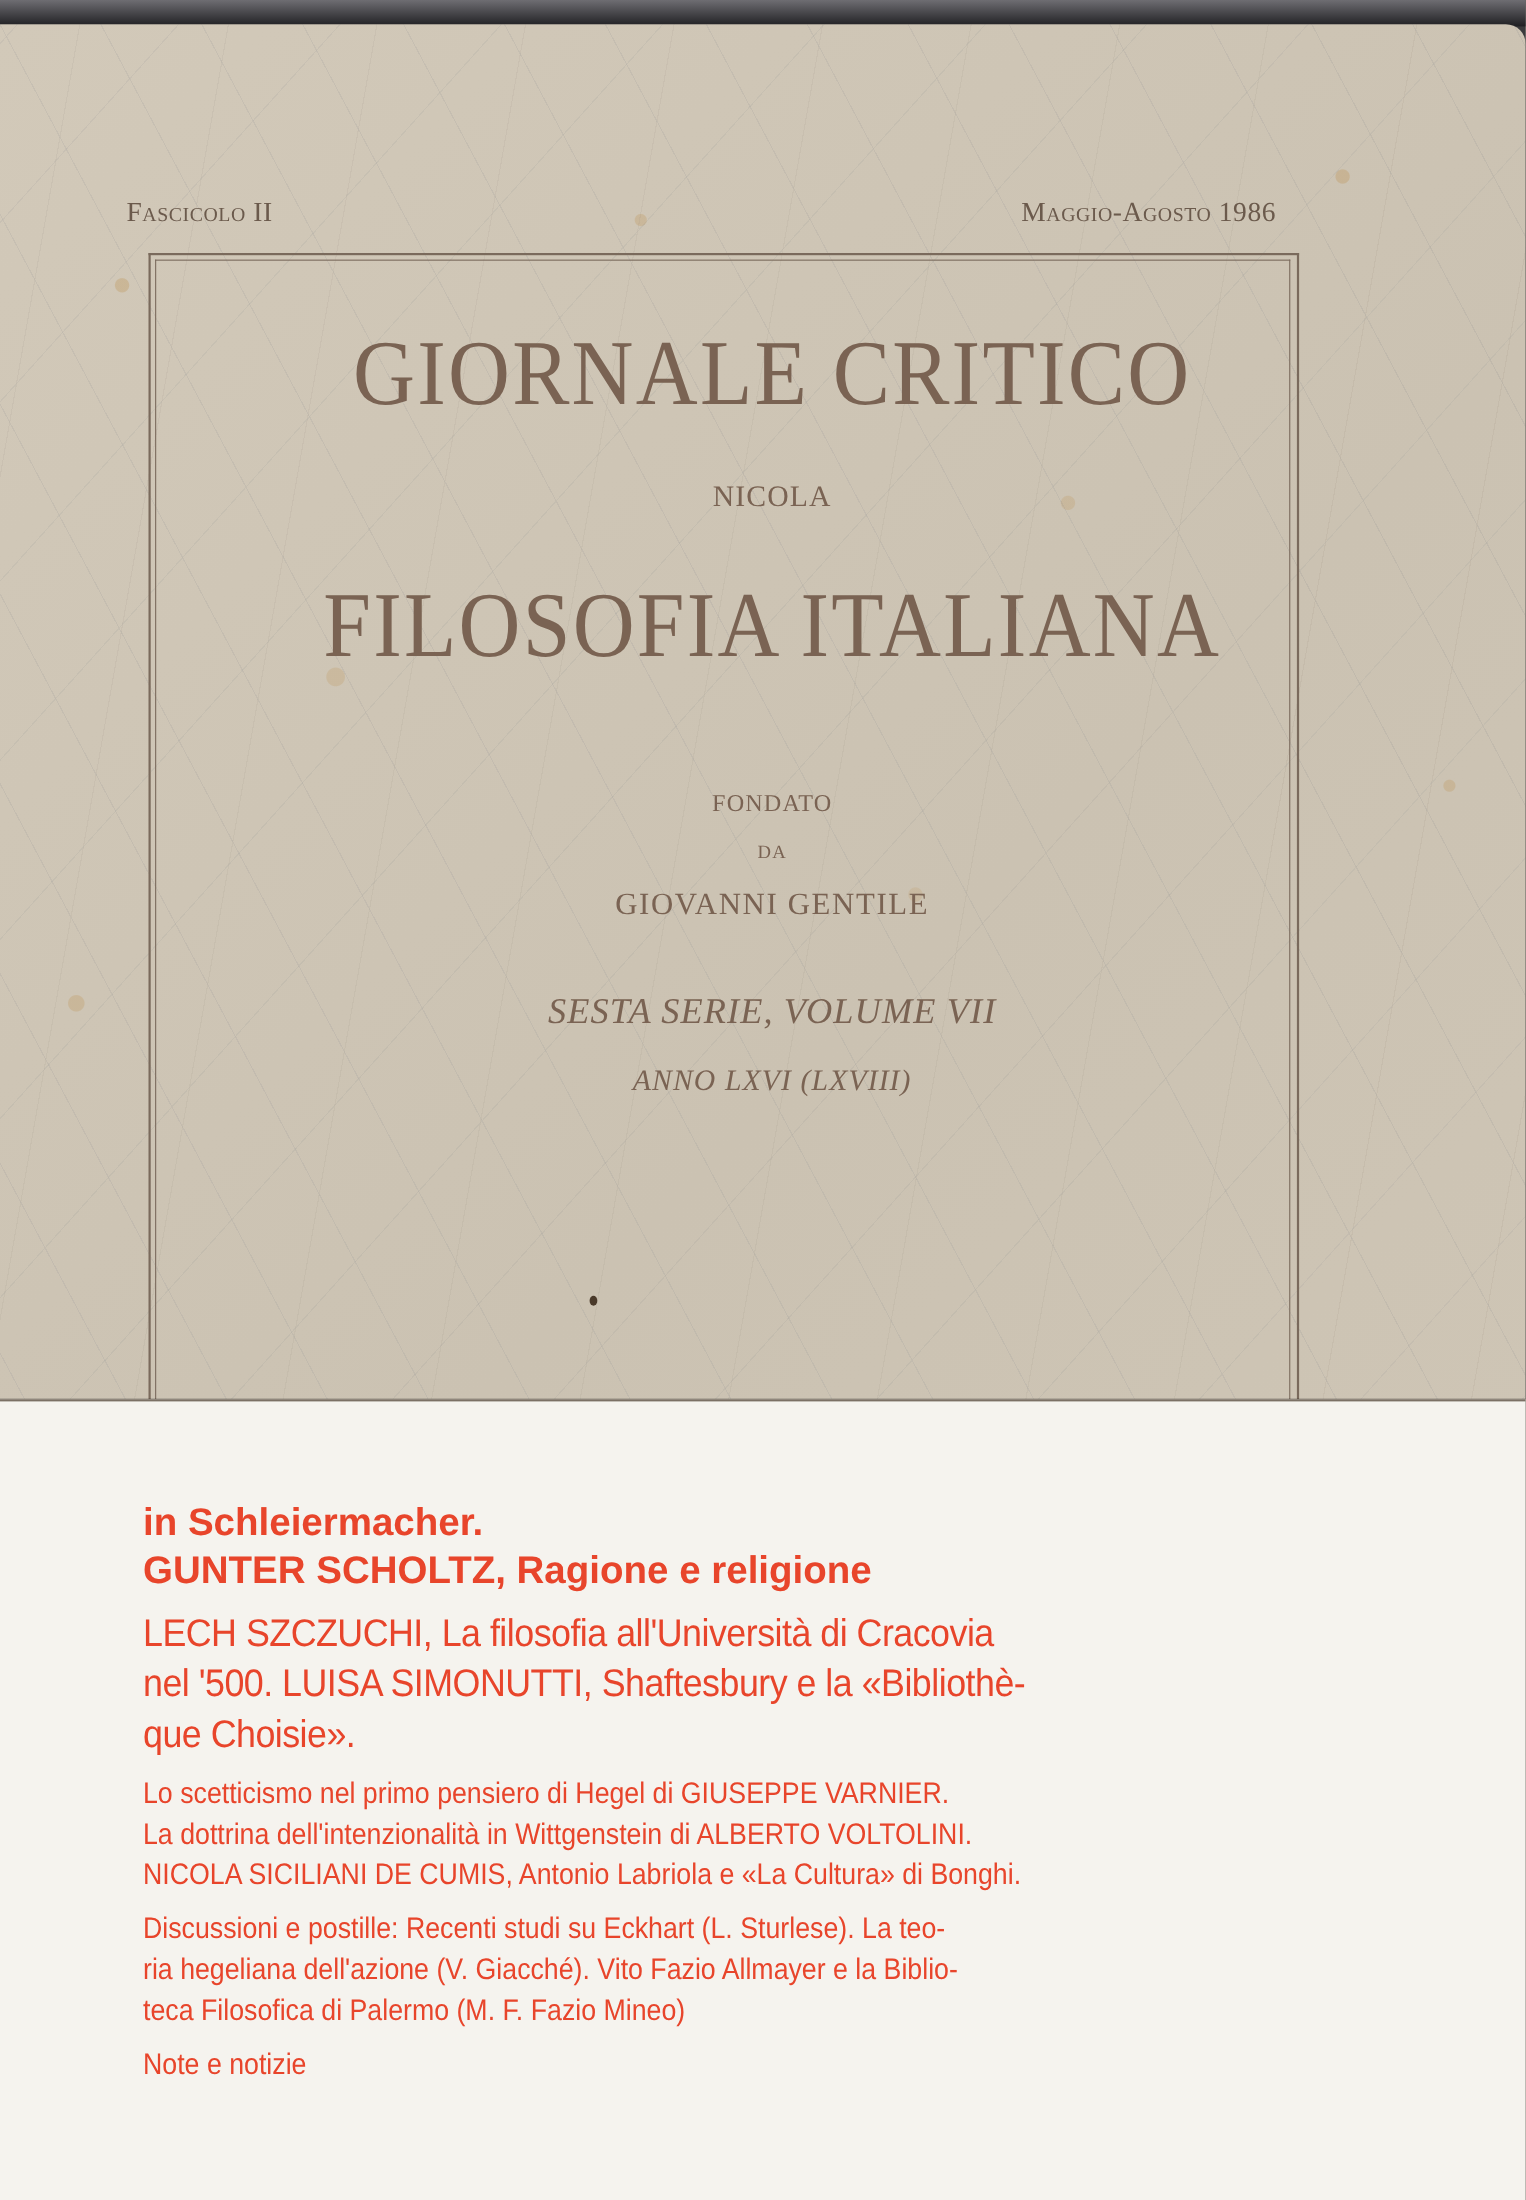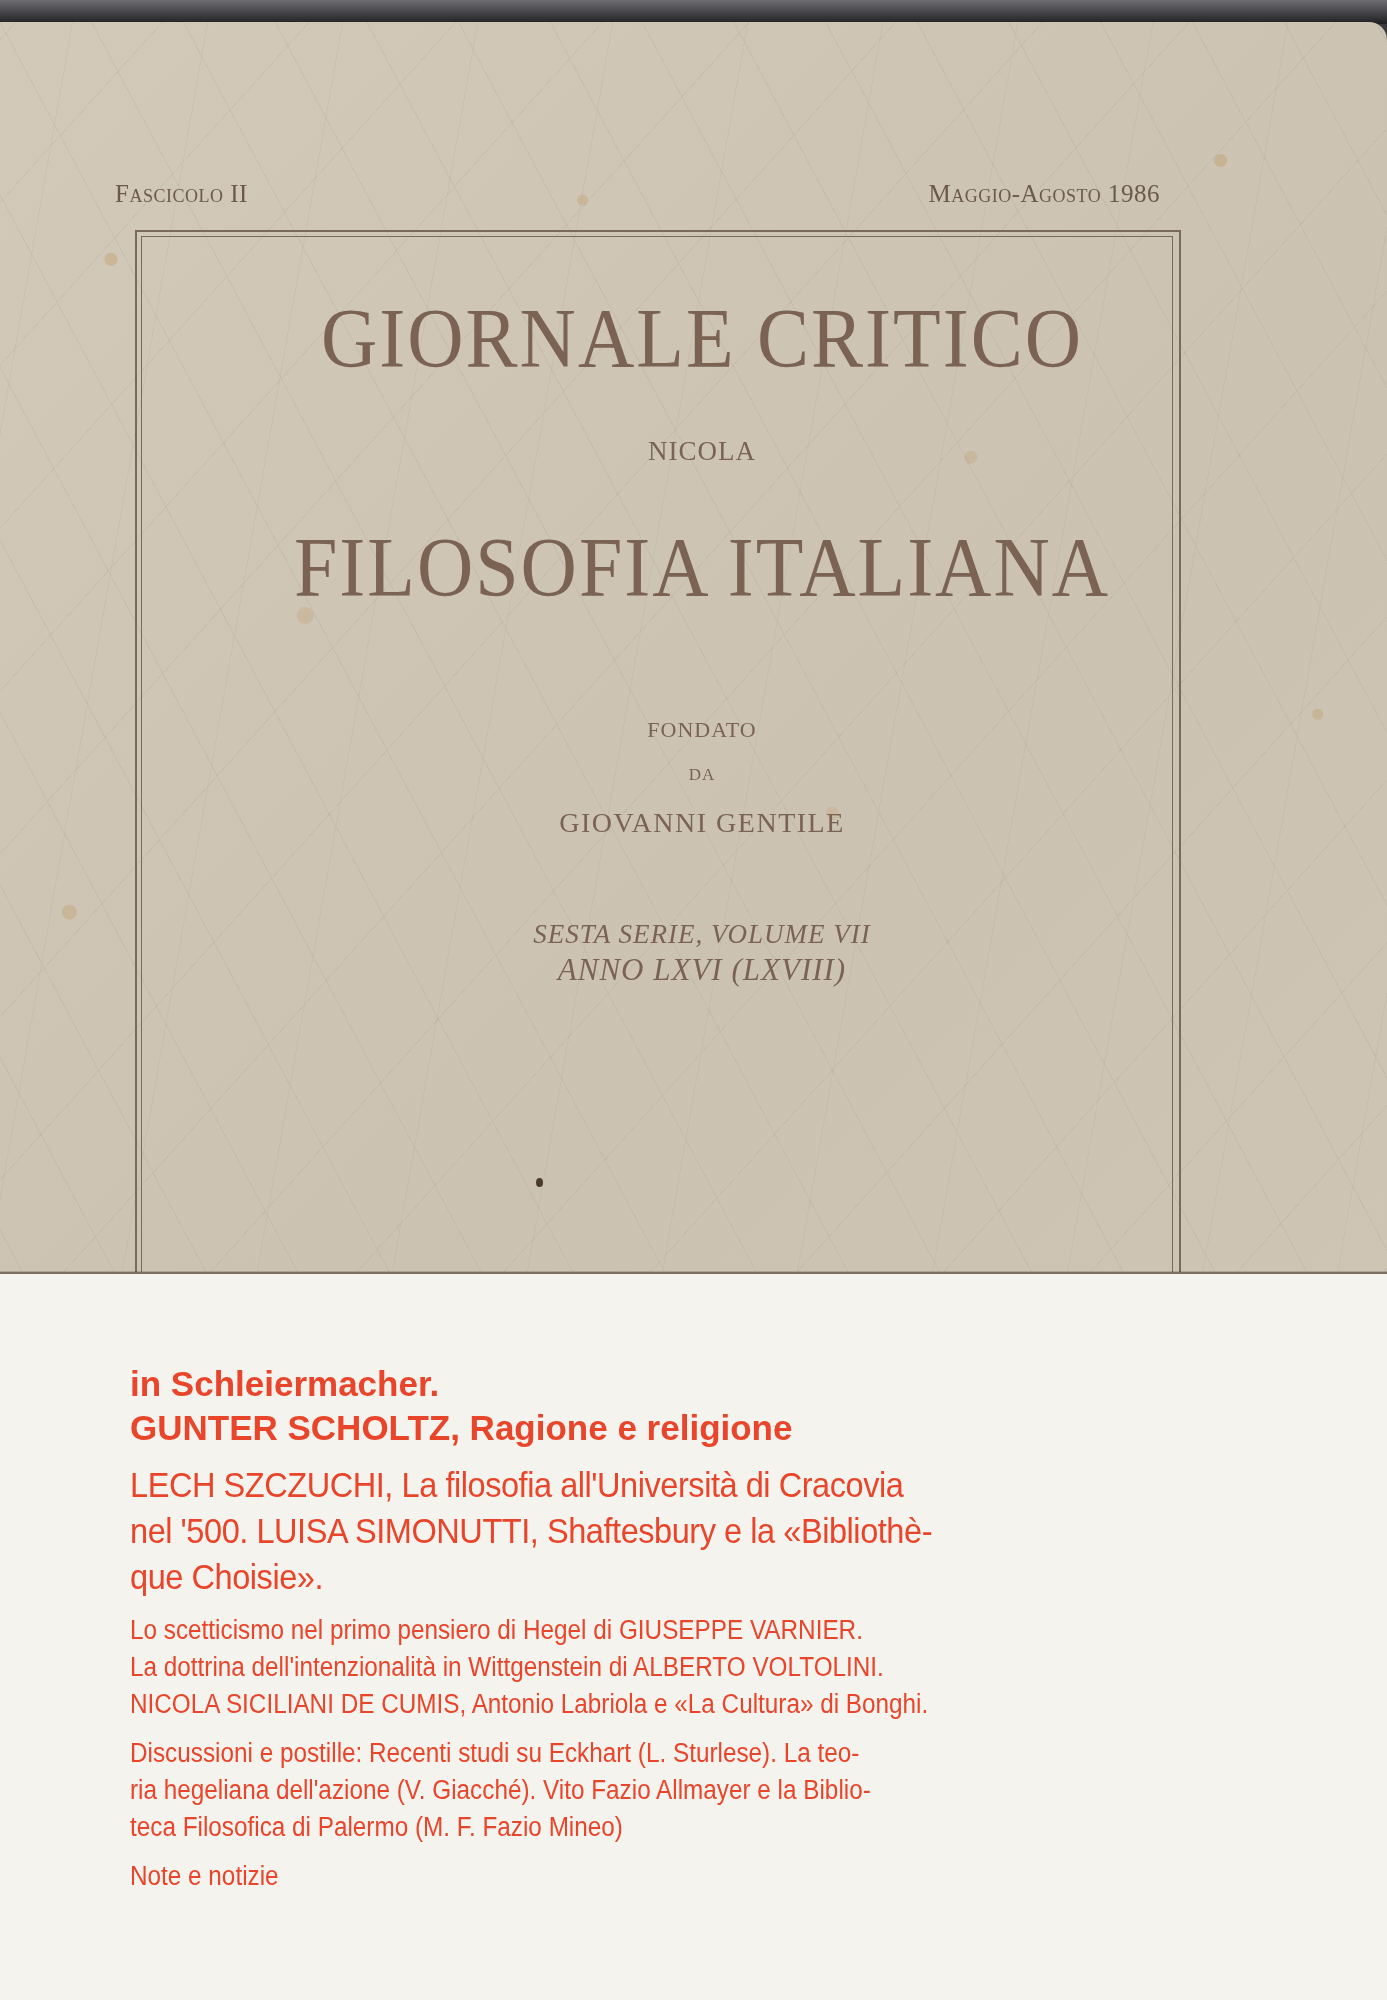"SESTA SERIE, VOLUME VII" .t-serie { font-size: 27px -> 33px; margin-top: 80px -> 63px }
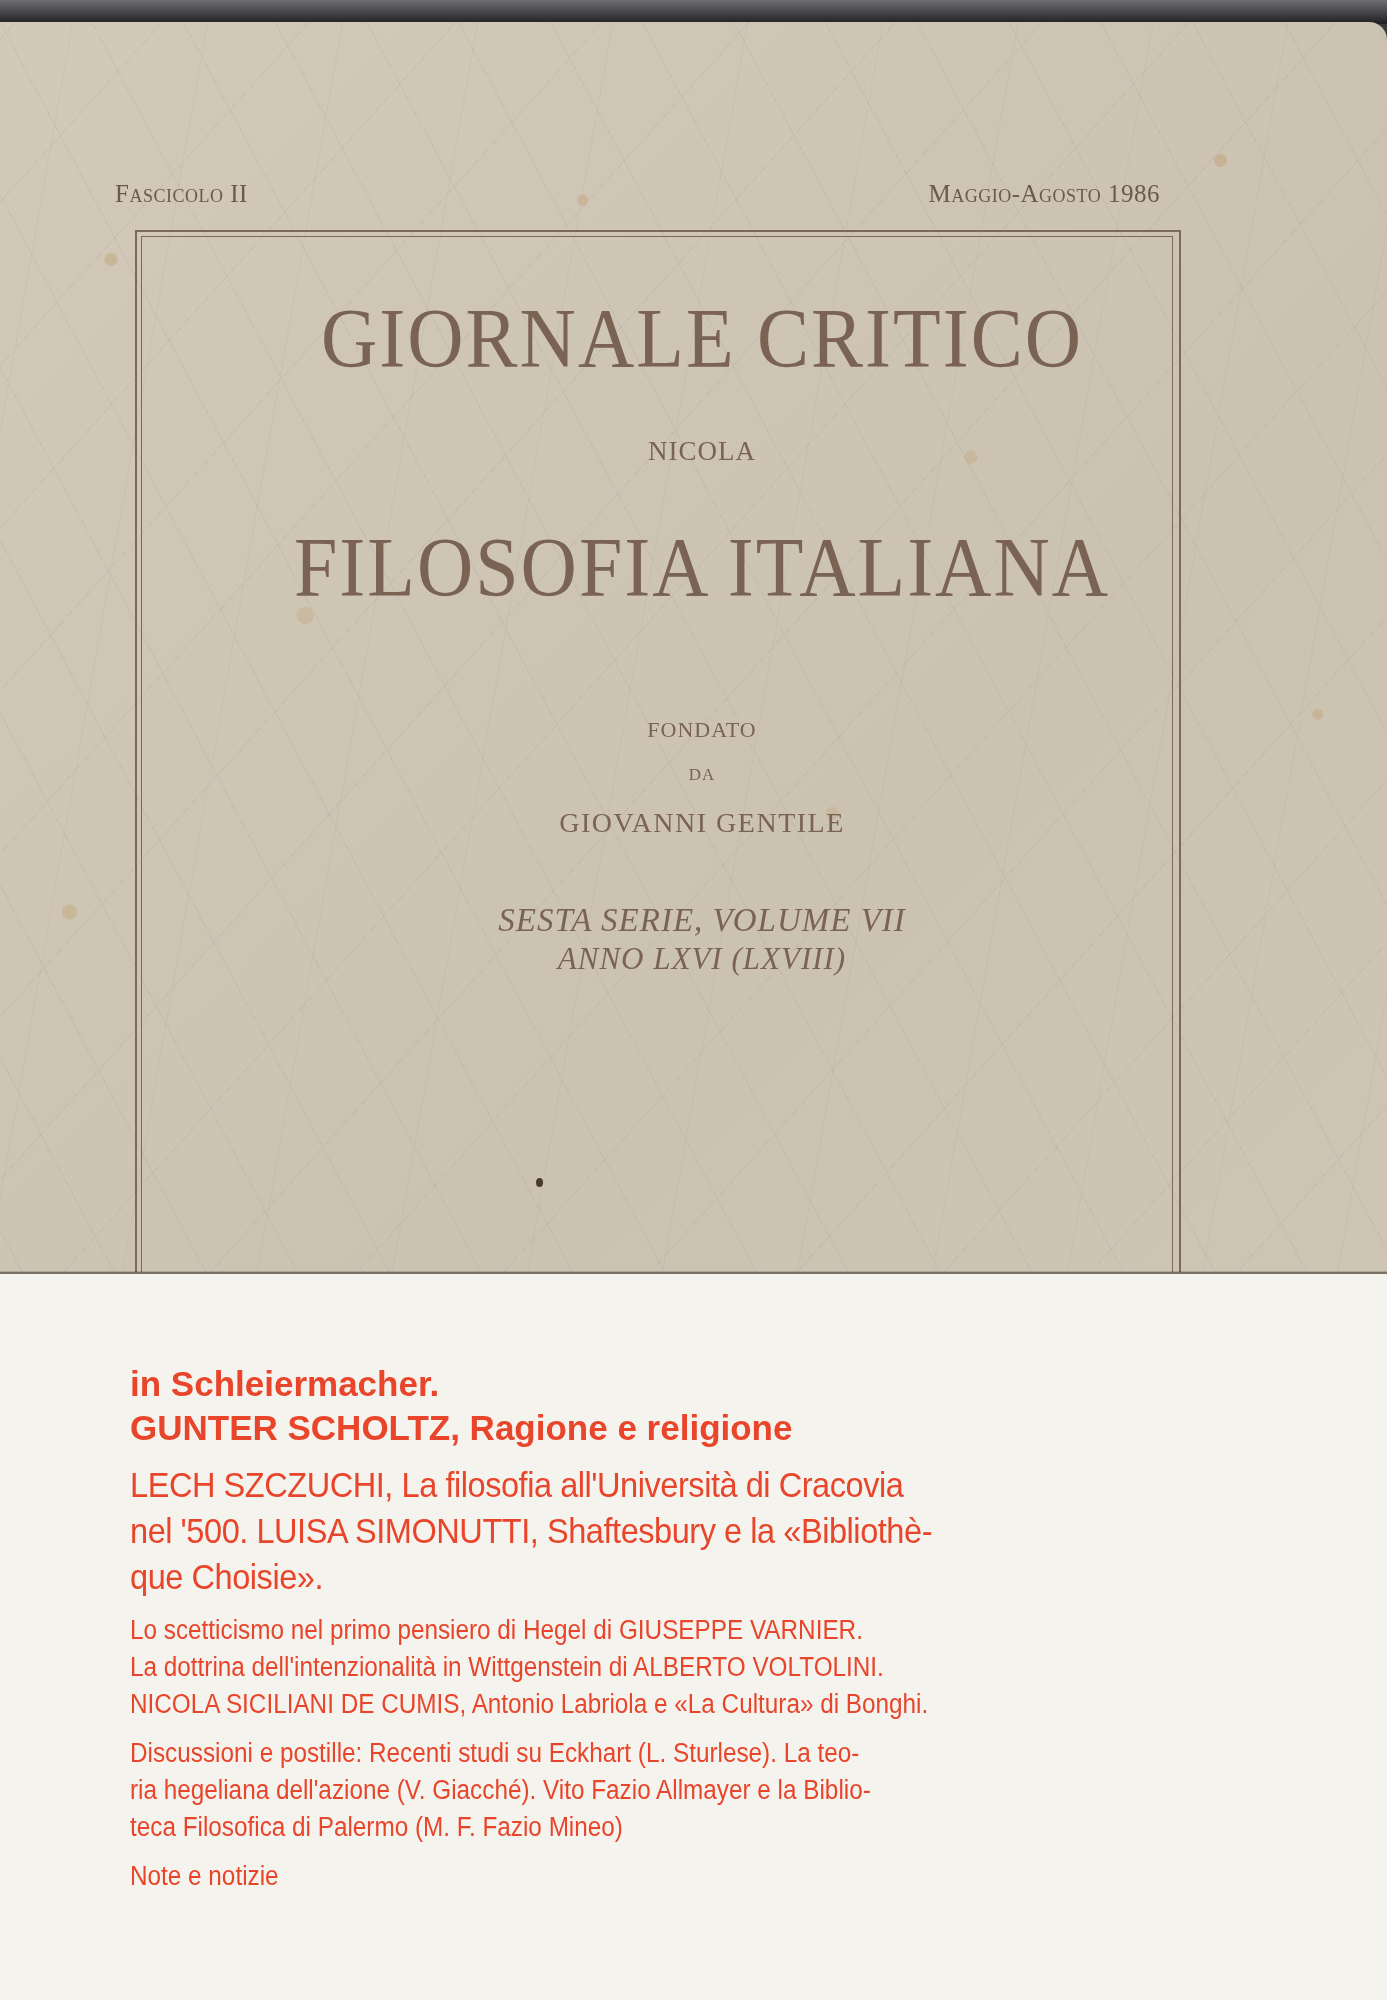"ANNO LXVI (LXVIII)" .t-anno { font-size: 31px -> 27px; margin-top: 2px -> 28px }
